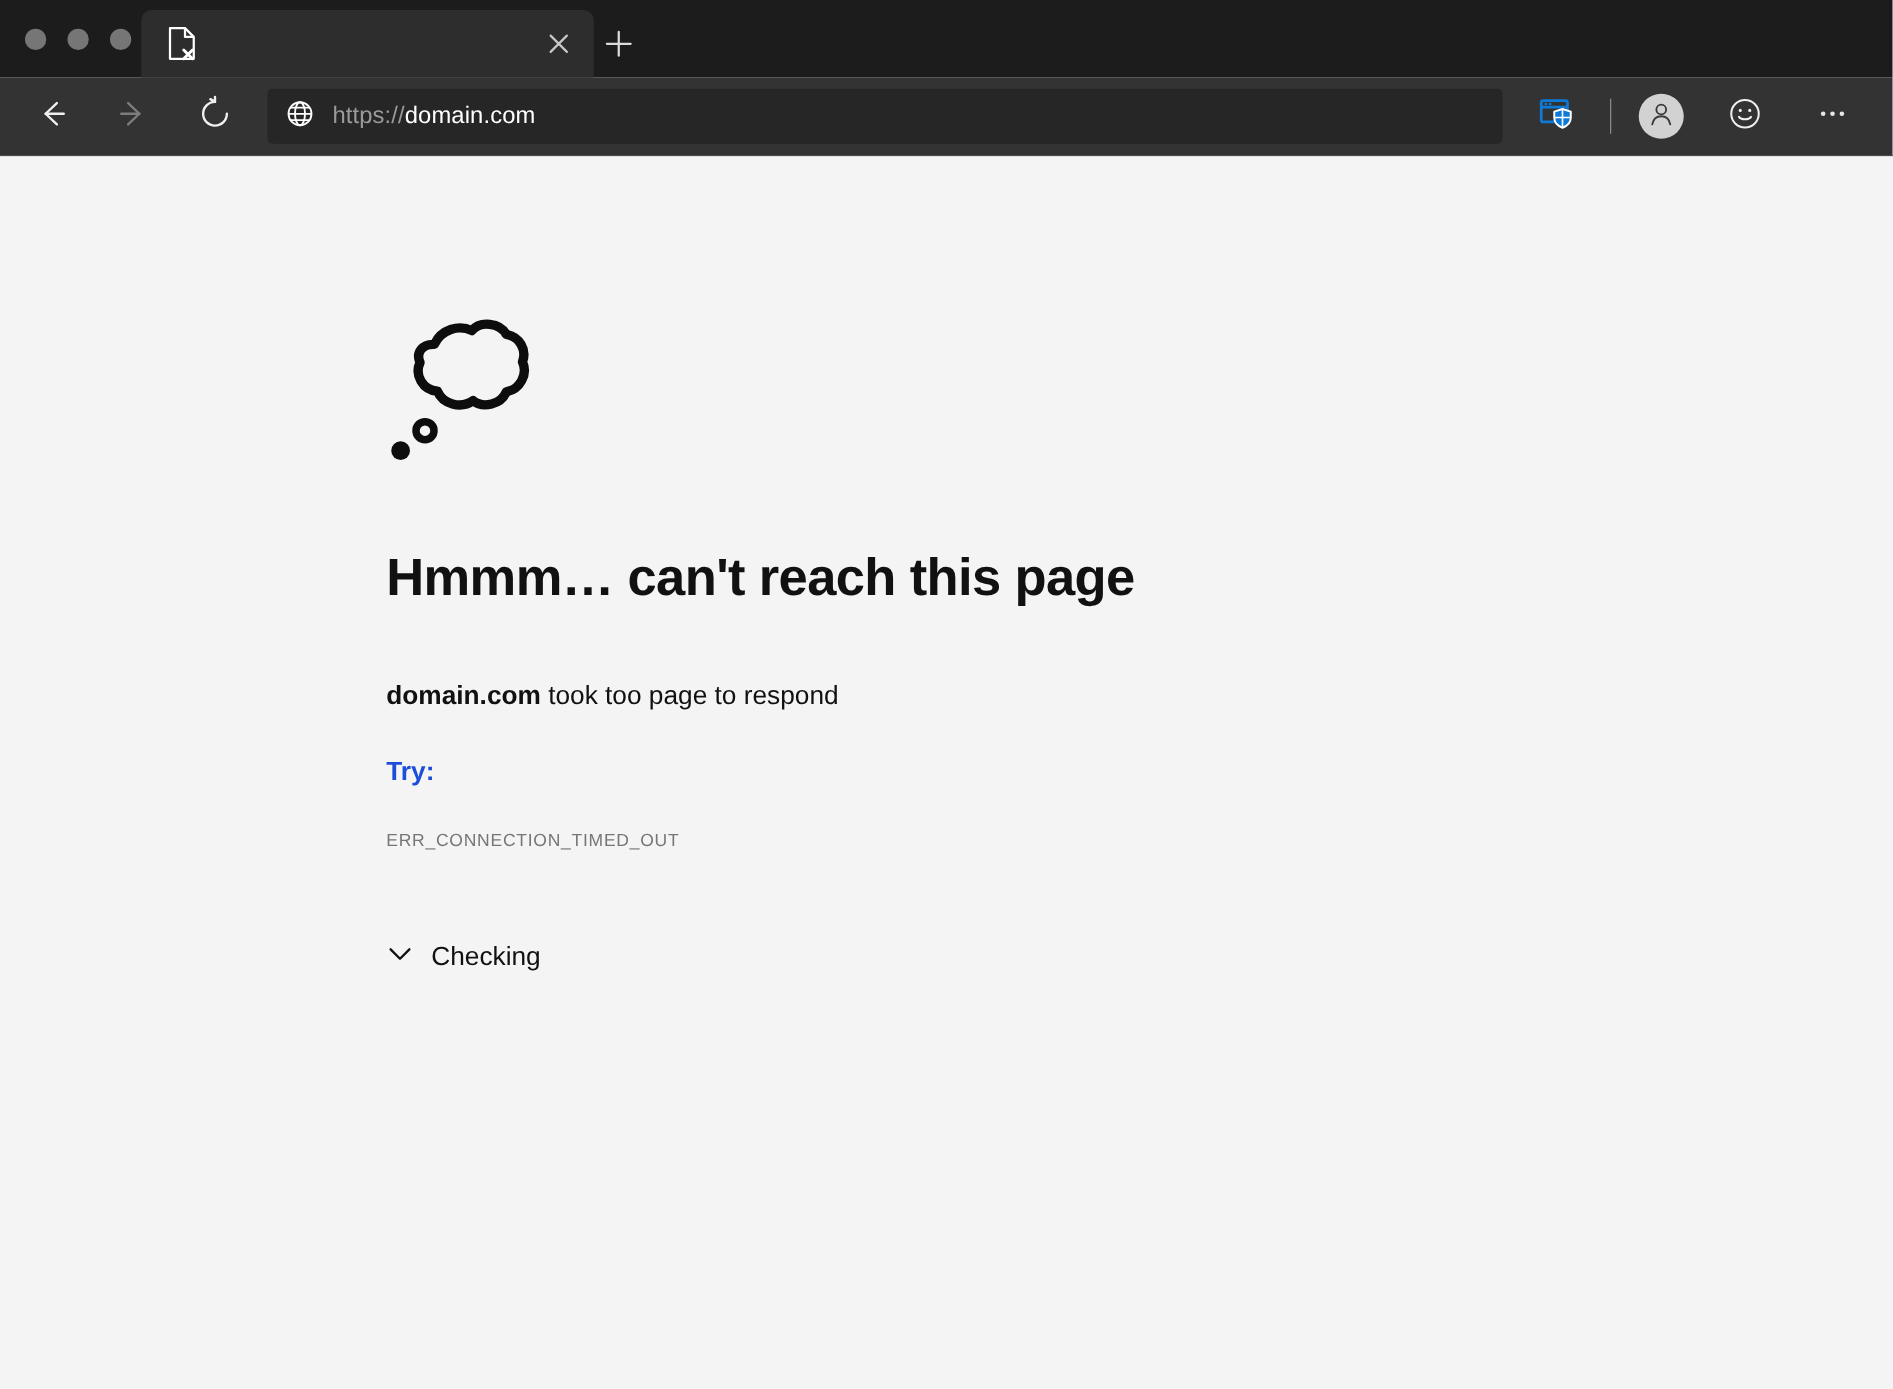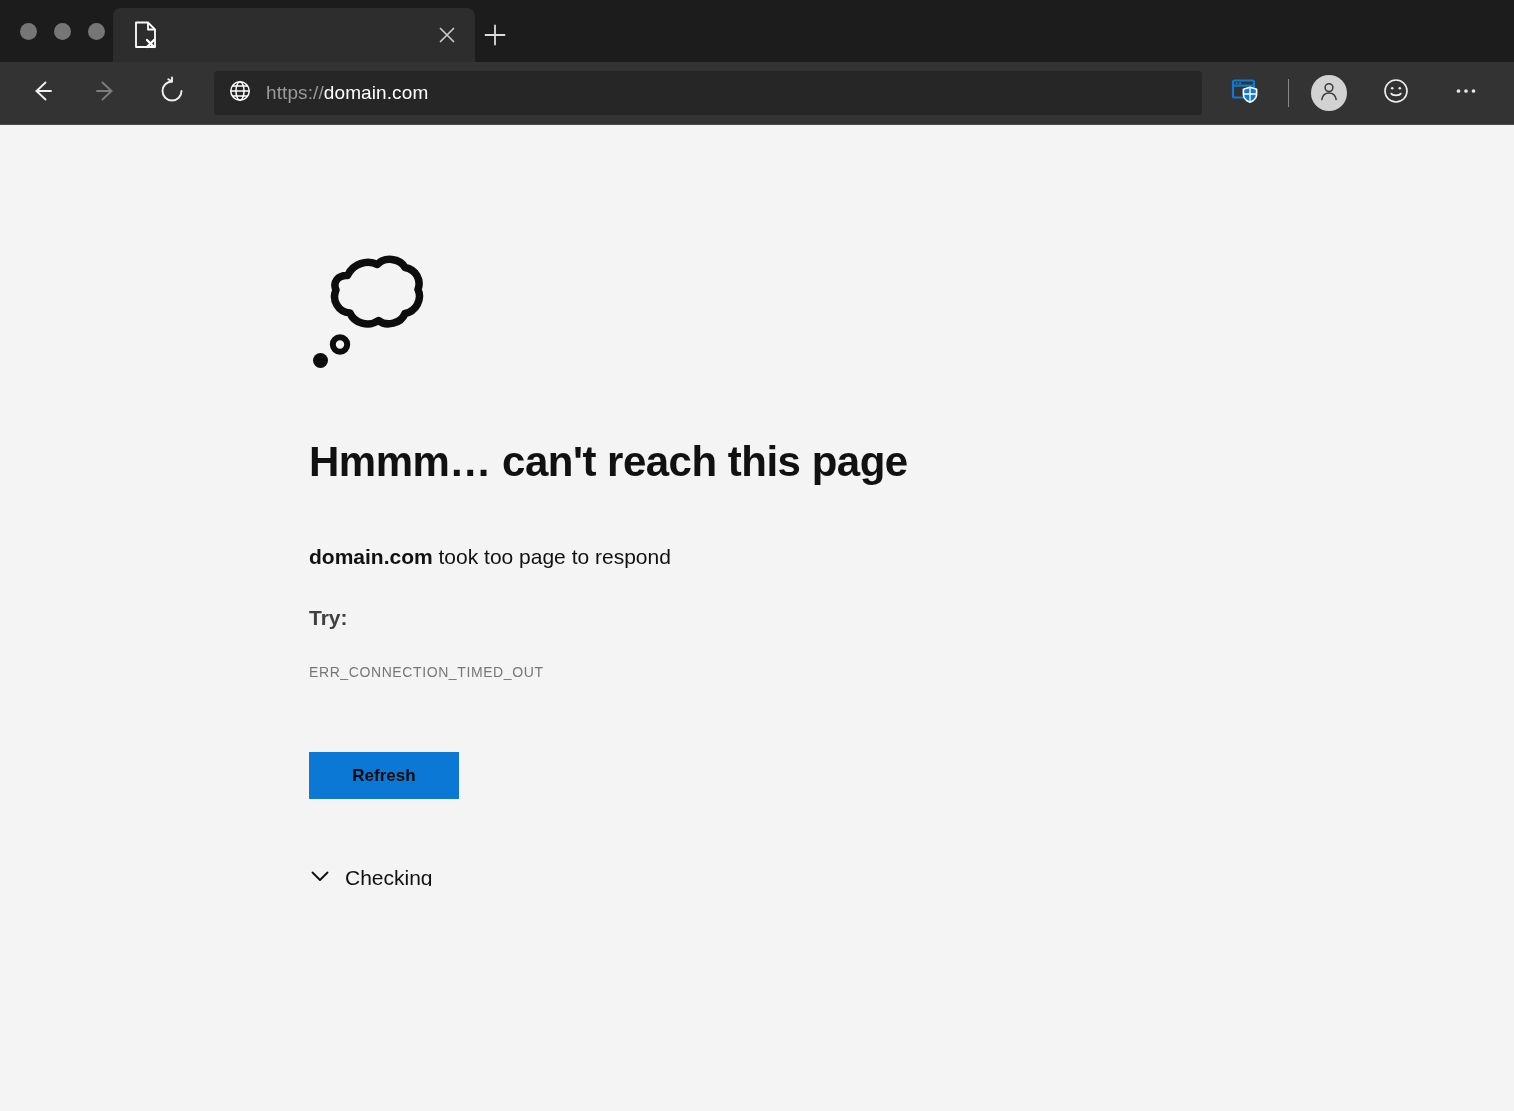"Try:" .try-label { color: #404040 -> #1d4ed8 }
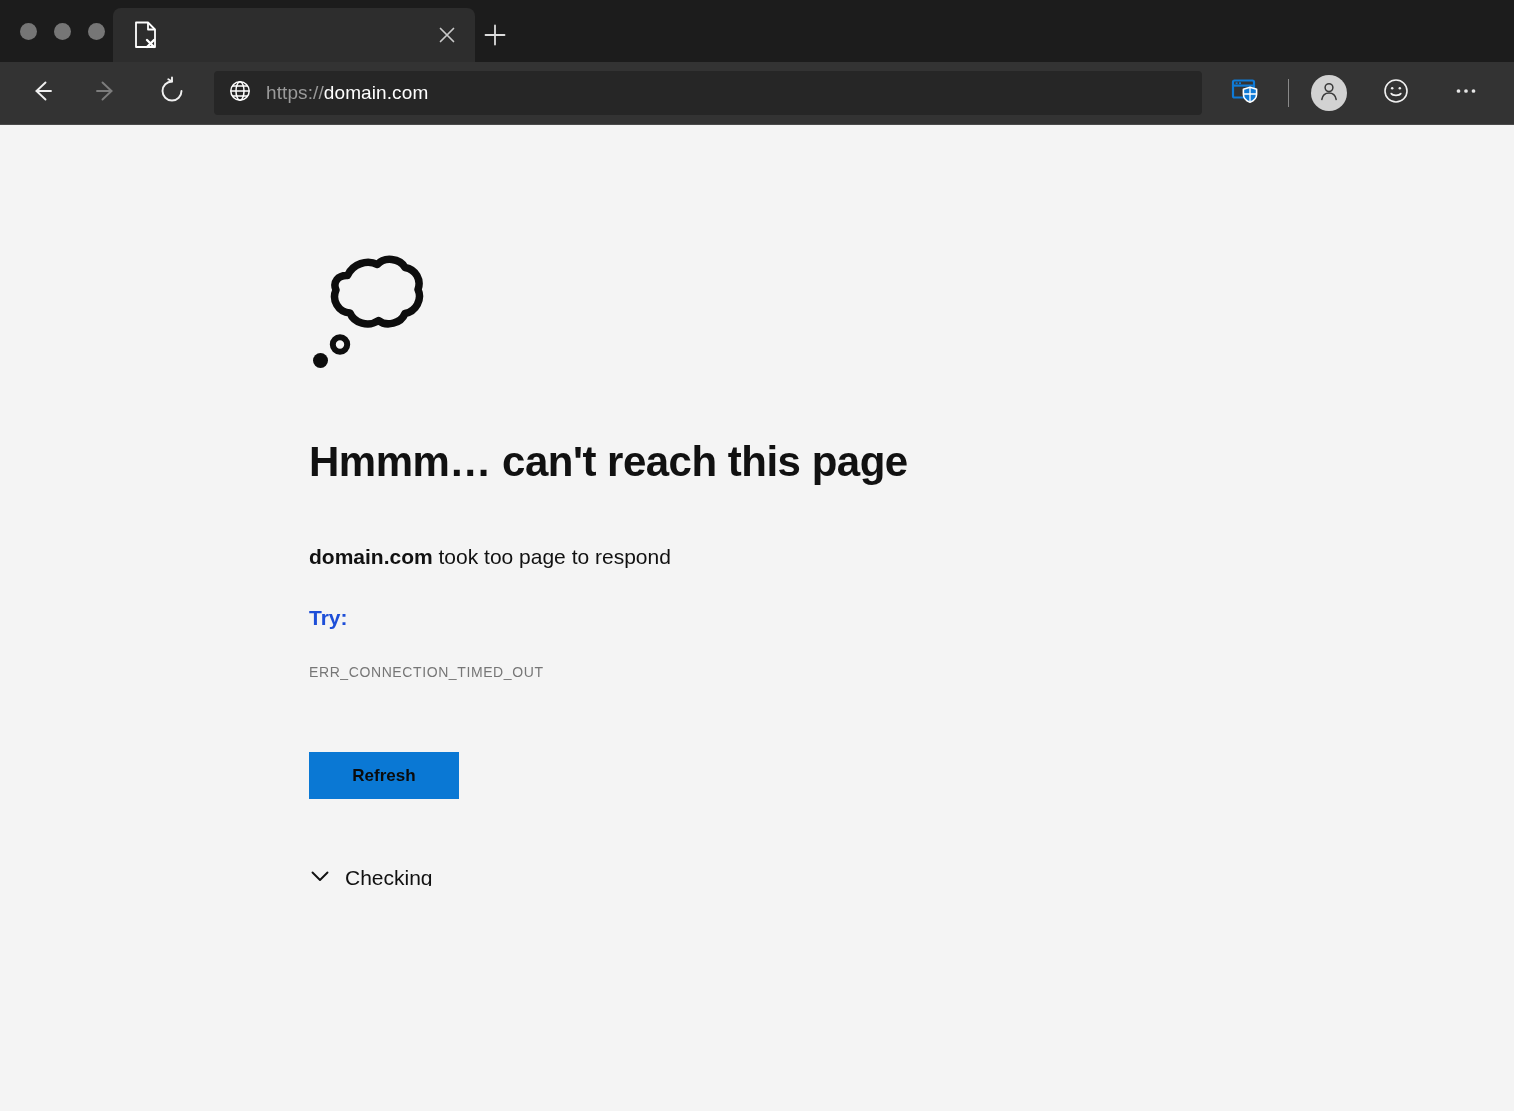"Refresh" button.refresh-btn { html: <button>Refresh</button> -> none }
